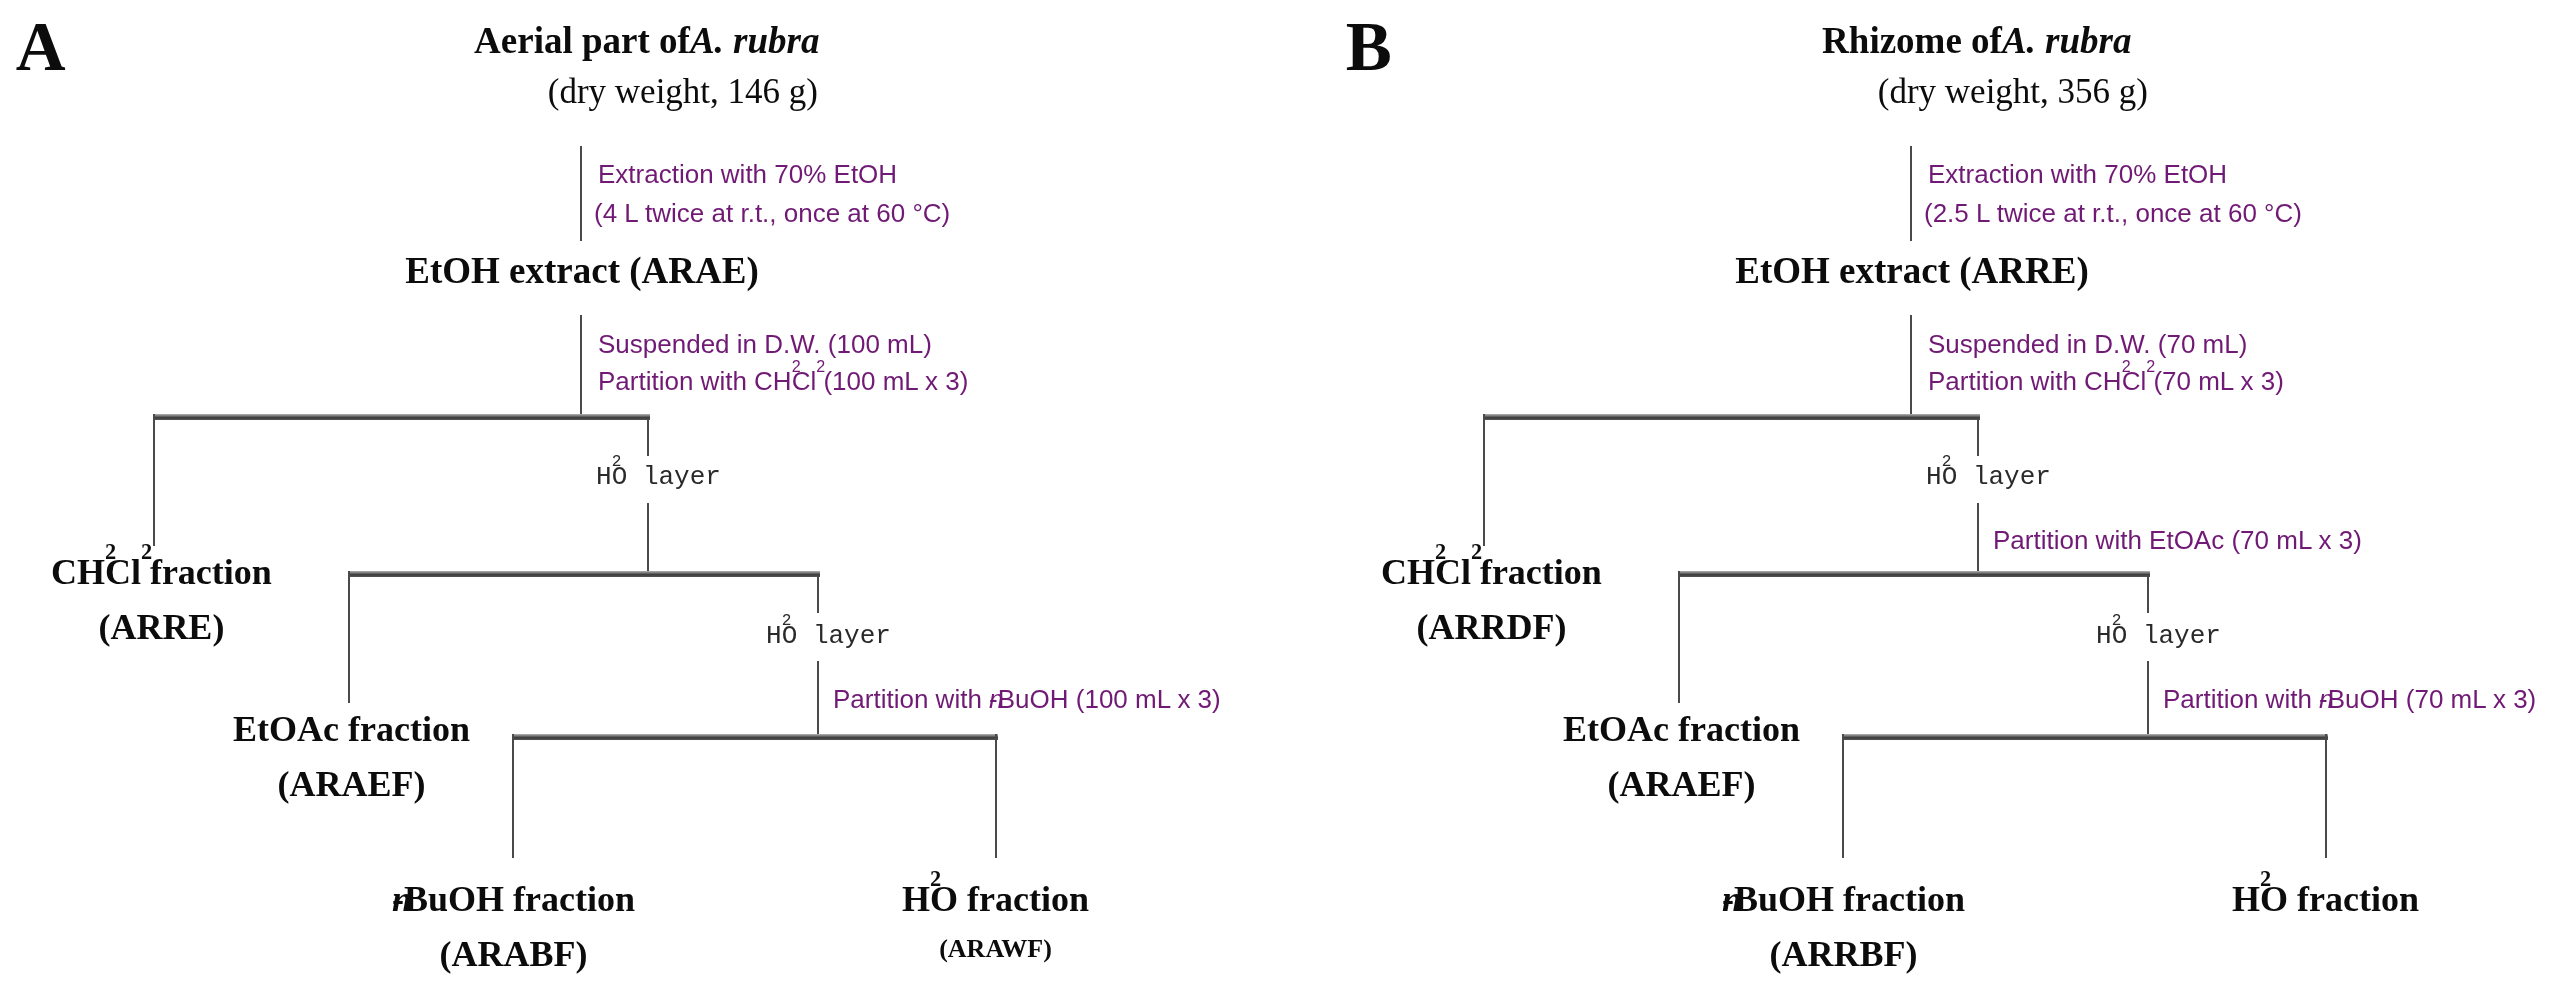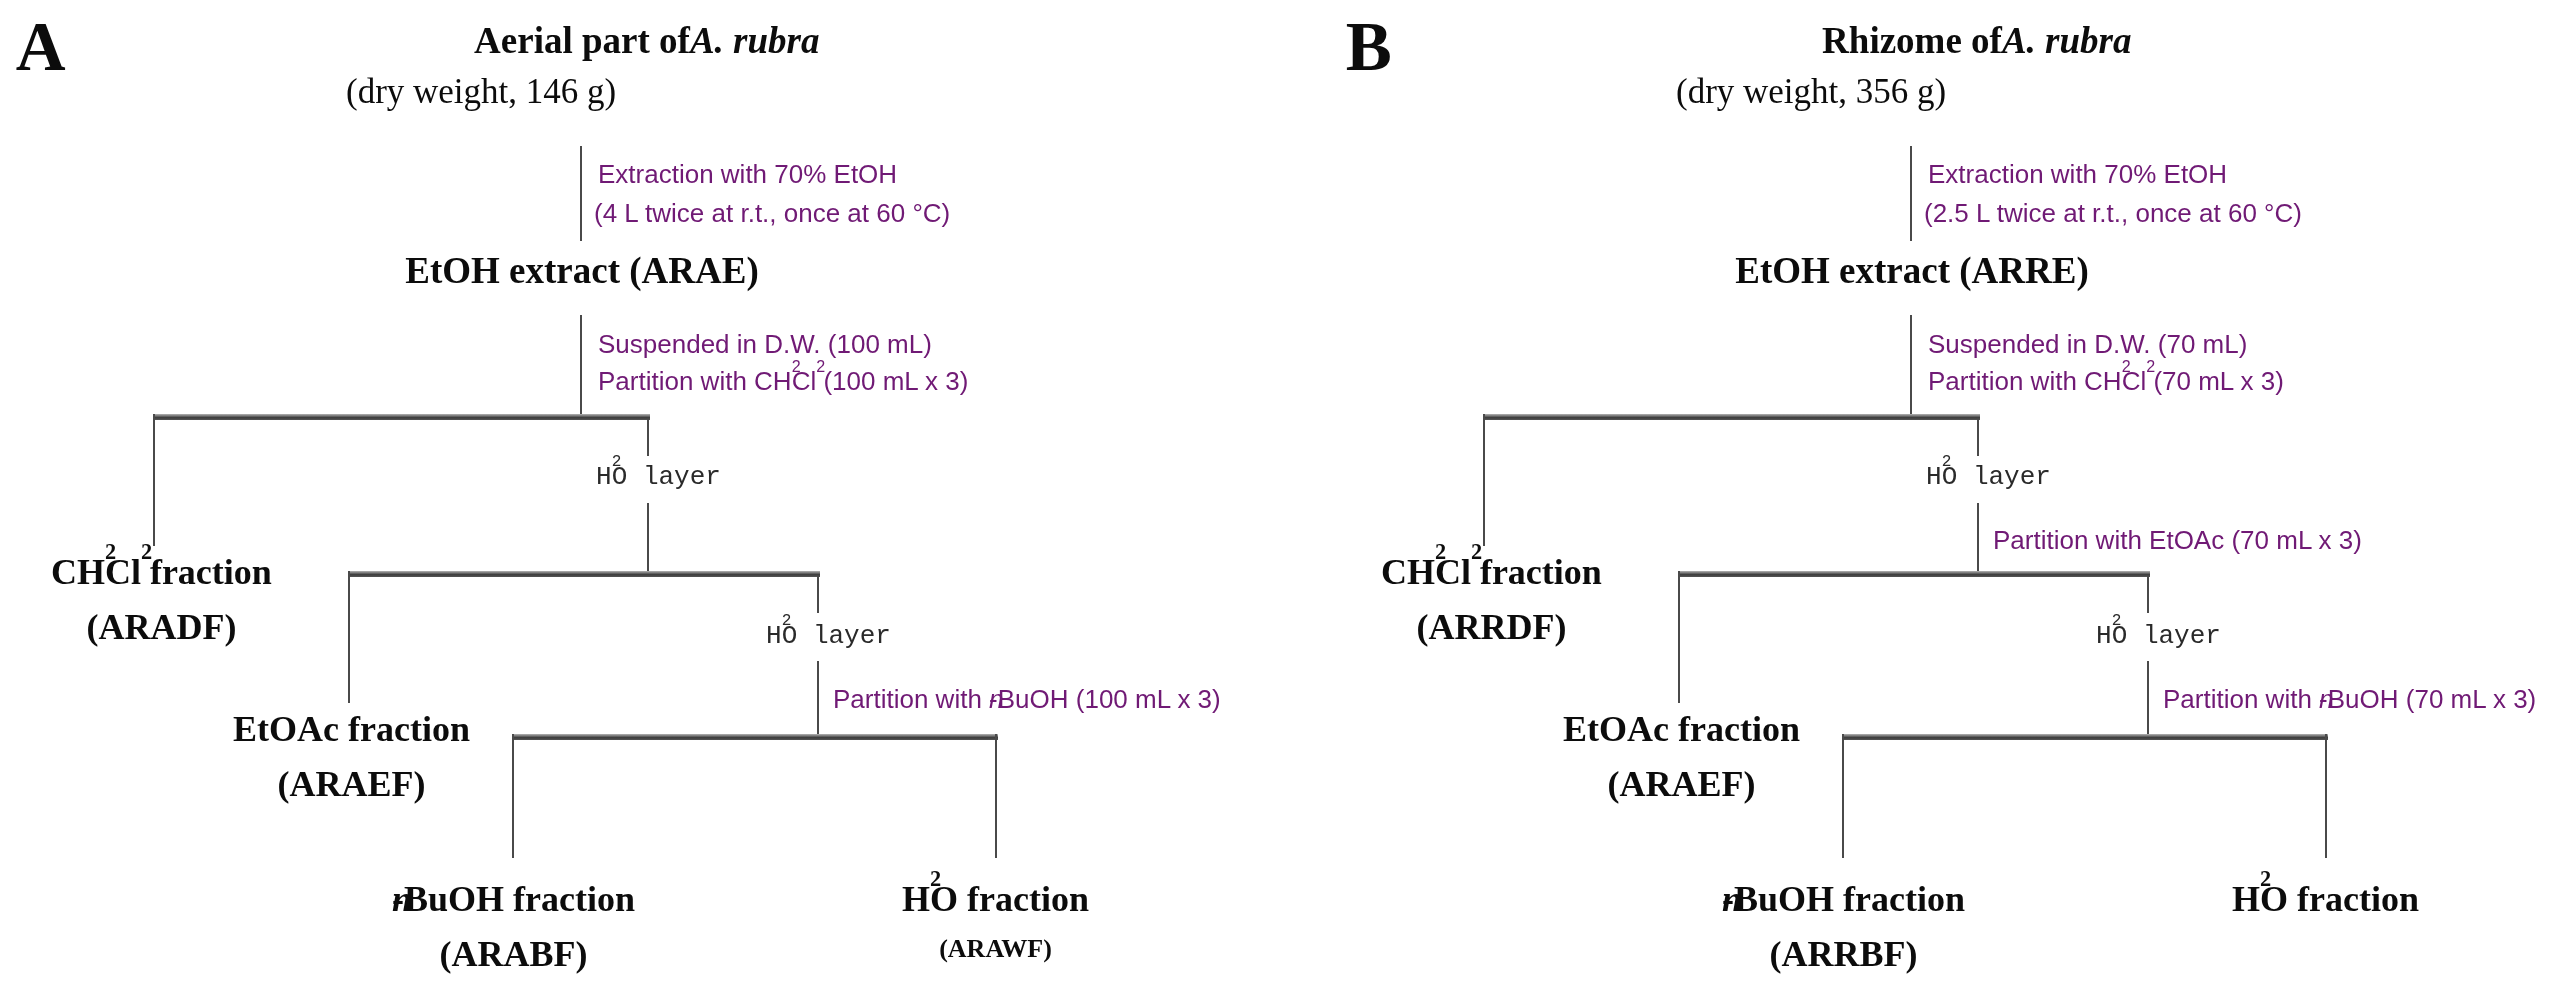"(dry weight, 146 g)" .p-dry { text-align: left -> right }
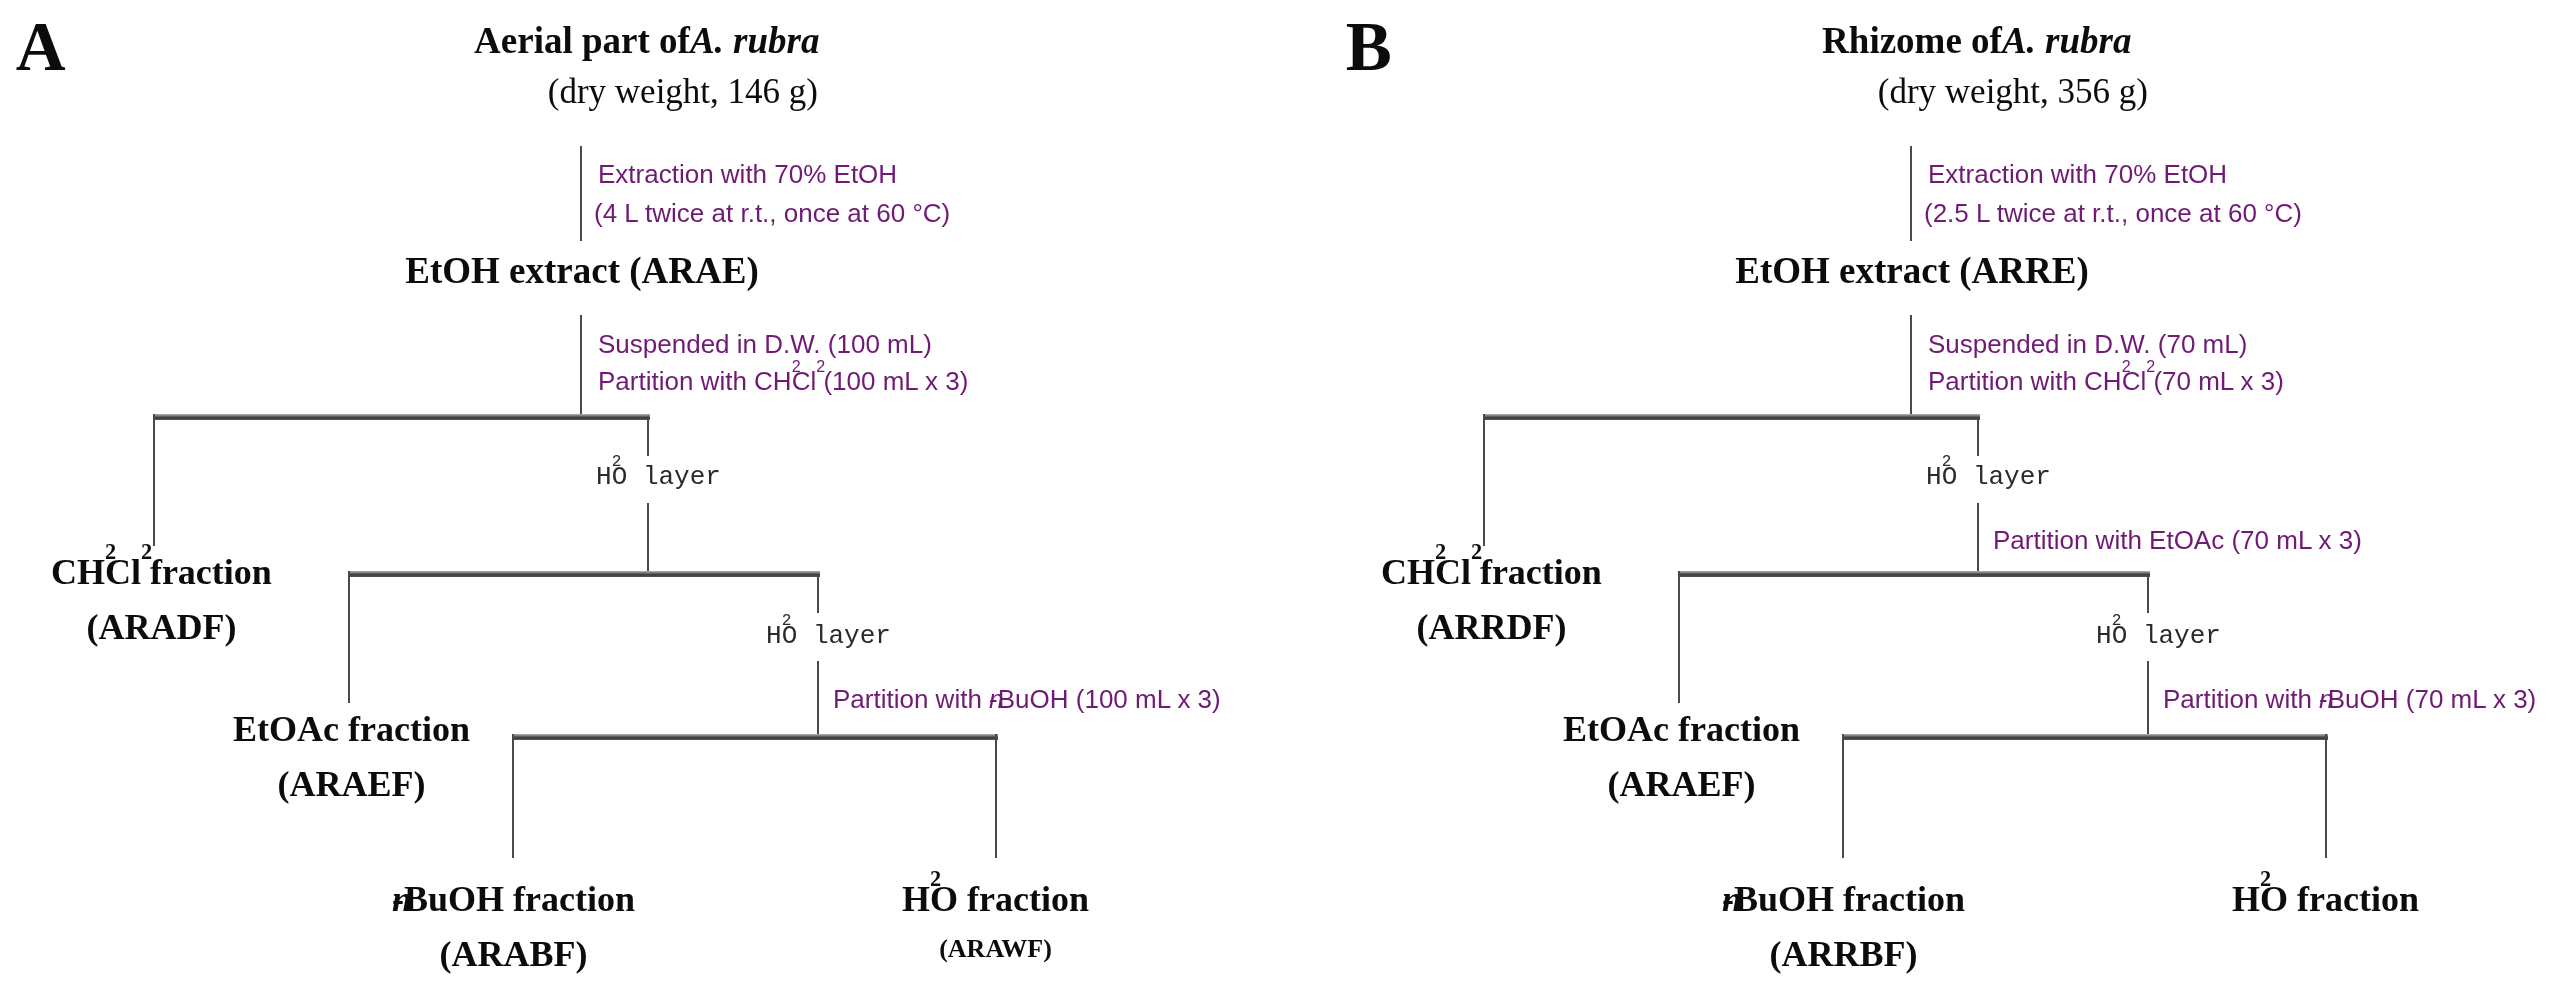"(ARADF)" div.node { text: ARADF -> ARRE }
